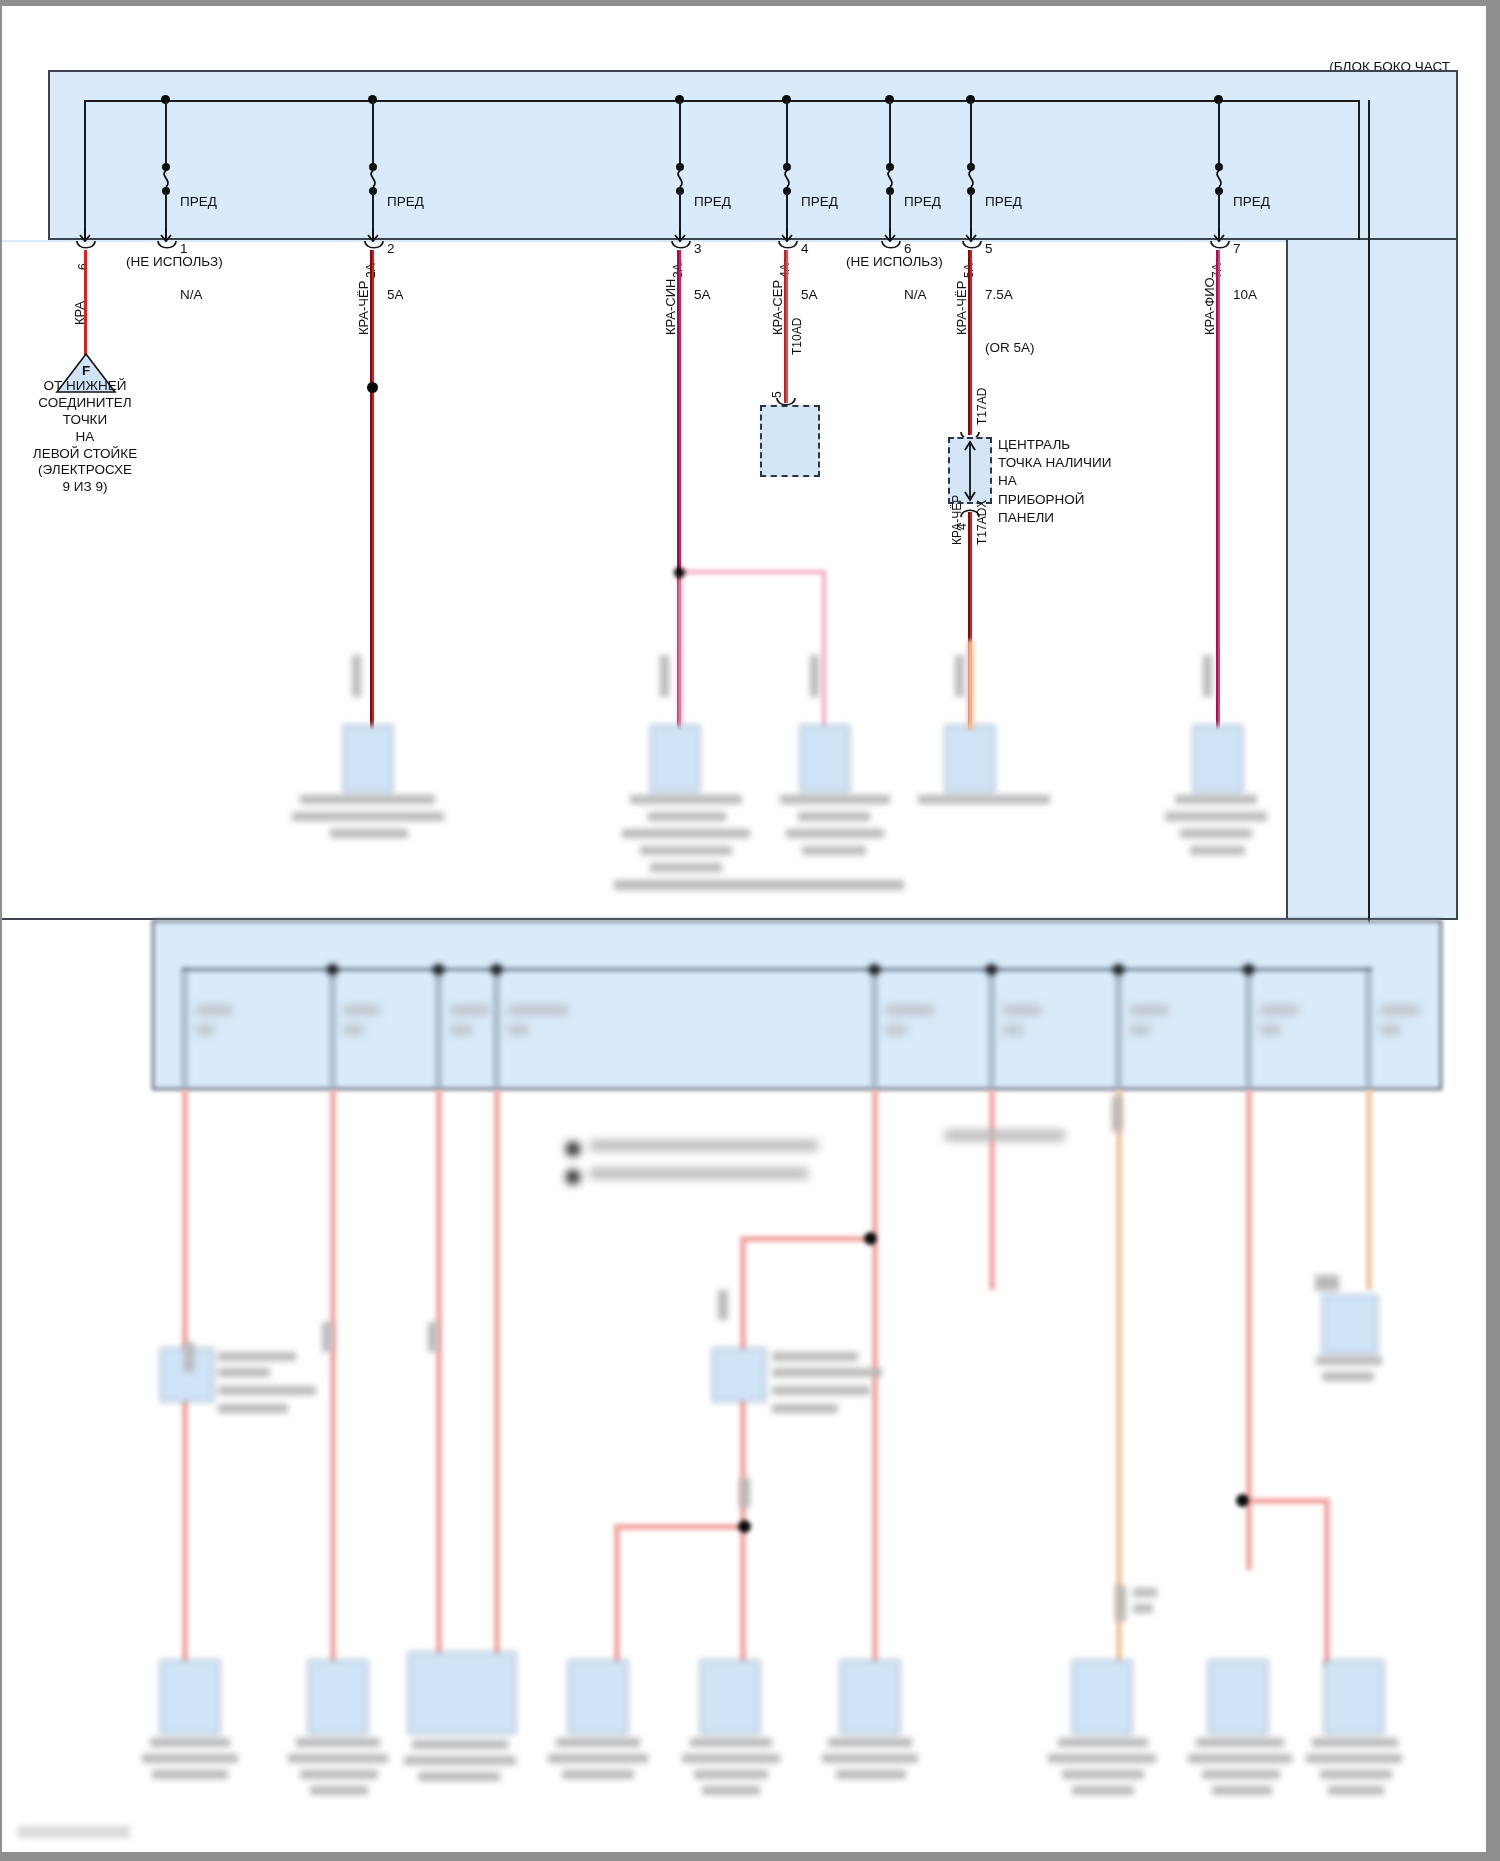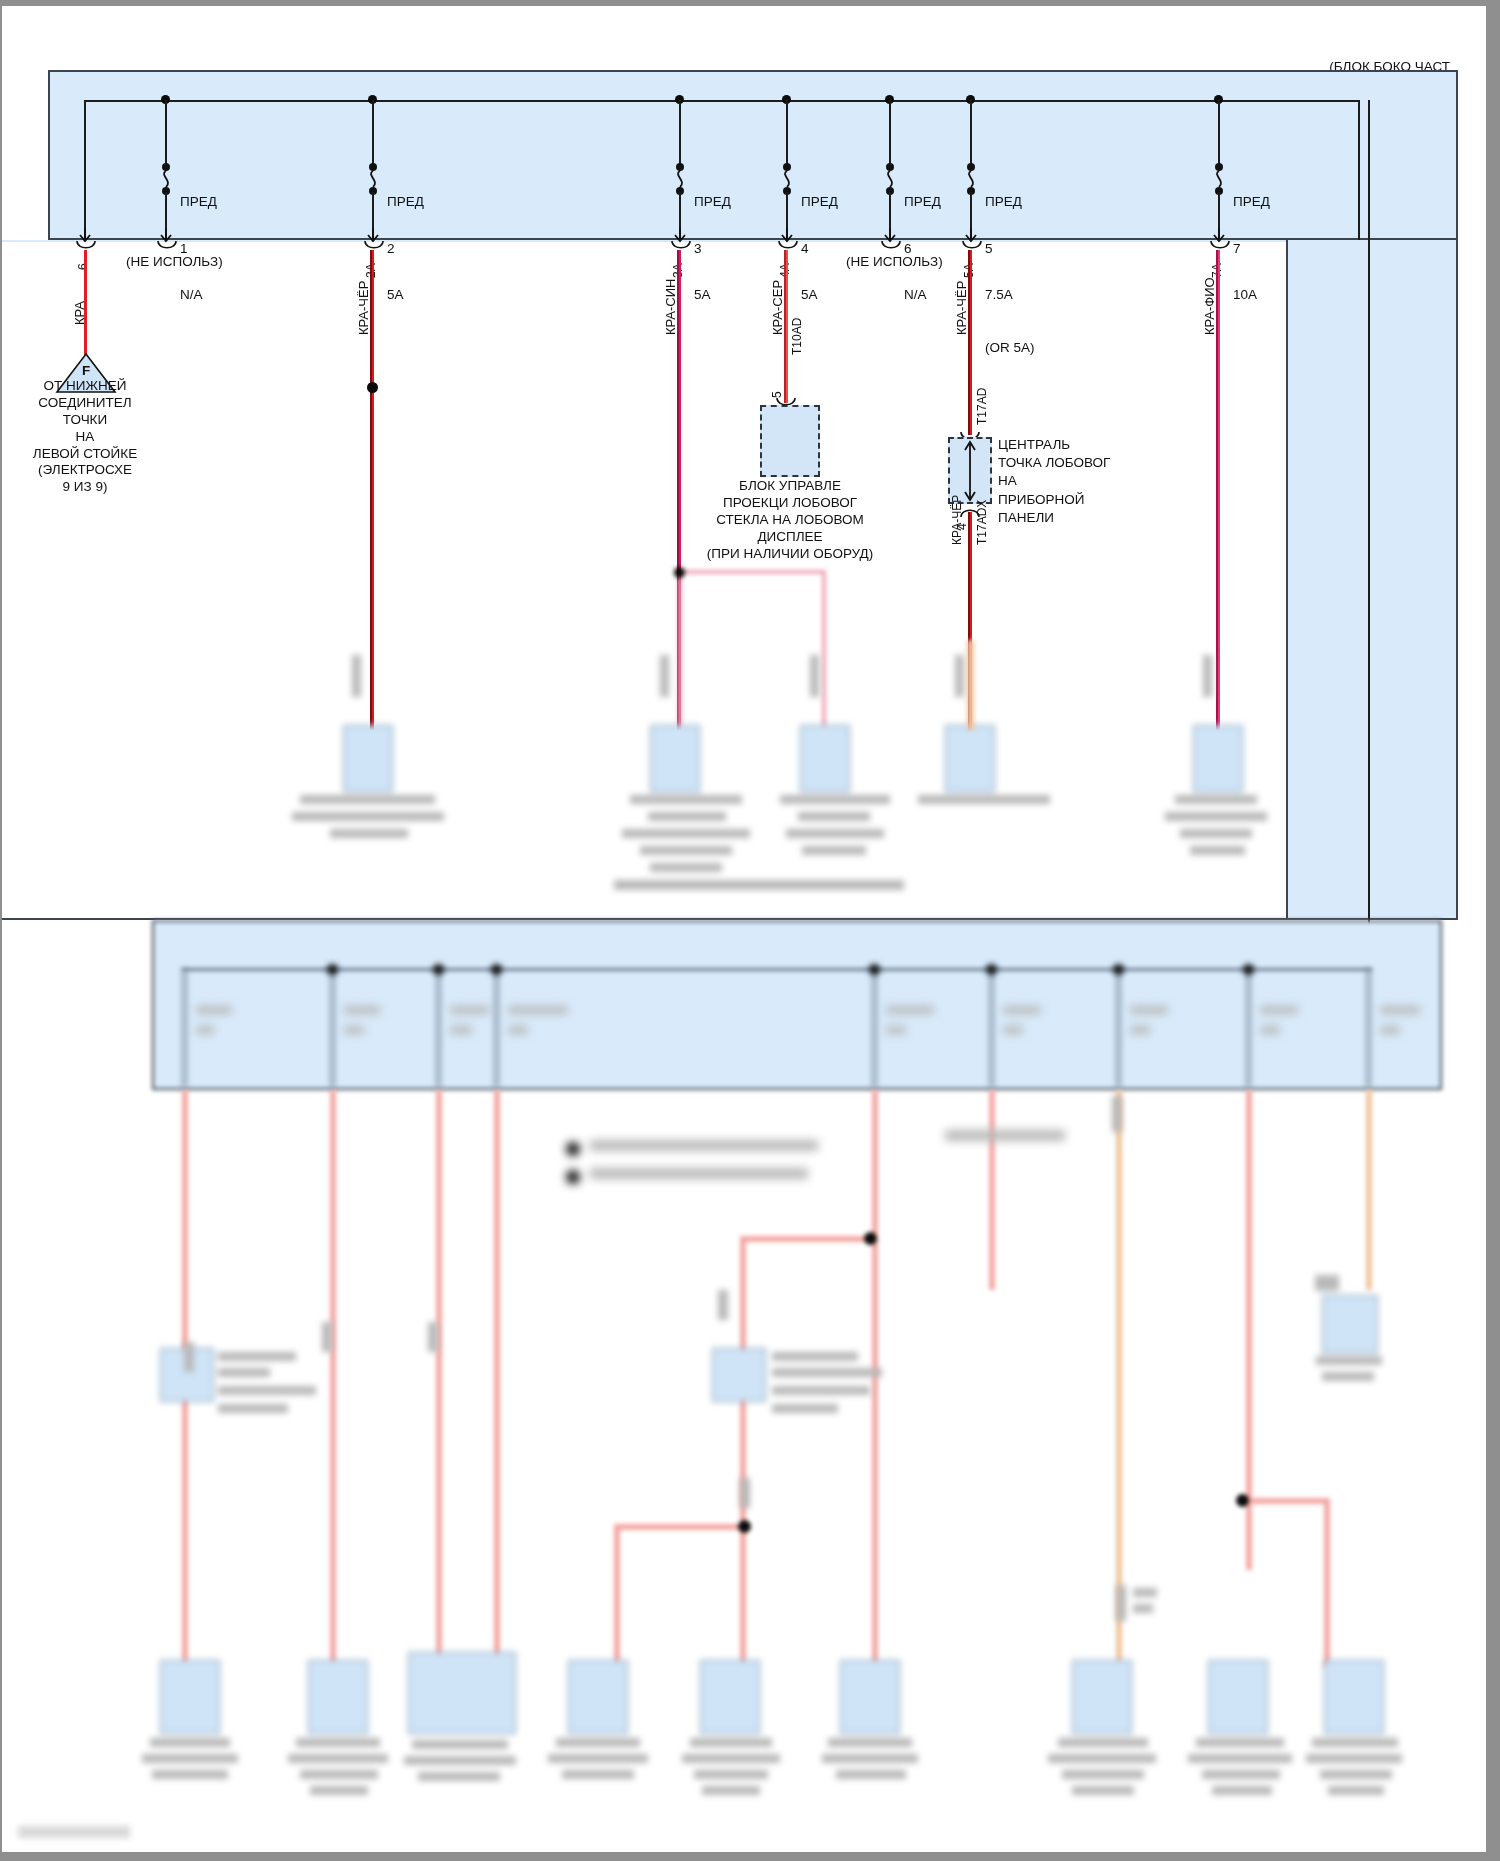"ЦЕНТРАЛЬ" div.abs { text: ЛОБОВОГ -> НАЛИЧИИ }
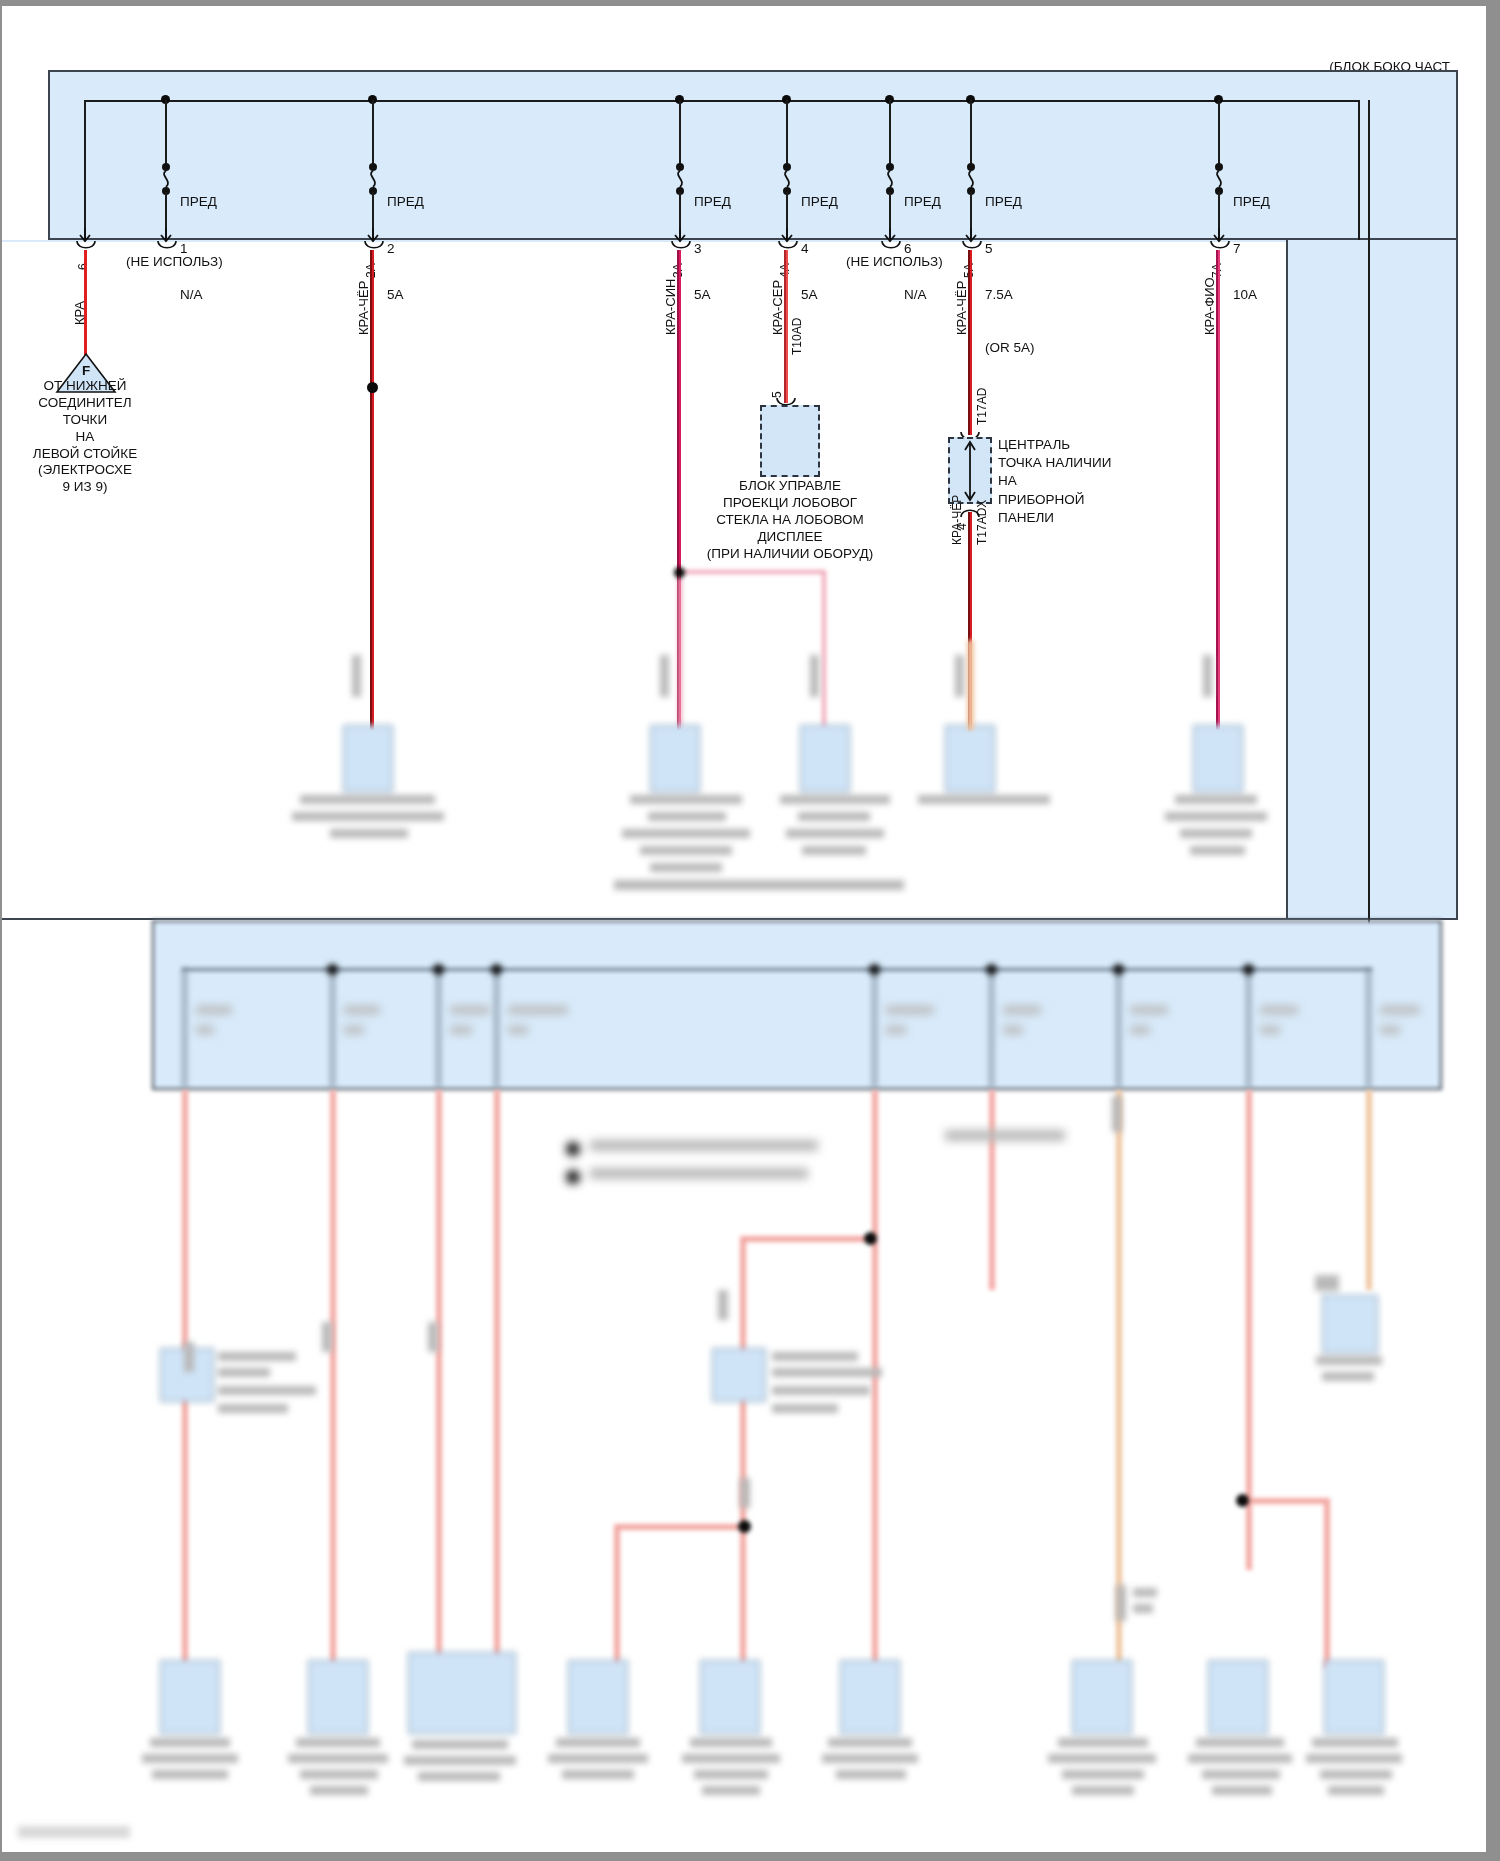"БЛОК УПРАВЛЕ" div.abs { html: <div>БЛОК УПРАВЛЕ ПРОЕКЦИ ЛОБОВОГ СТЕКЛА НА ЛОБОВОМ ДИСПЛЕЕ (ПРИ НАЛИЧИИ ОБОРУД)</div> -> none }
